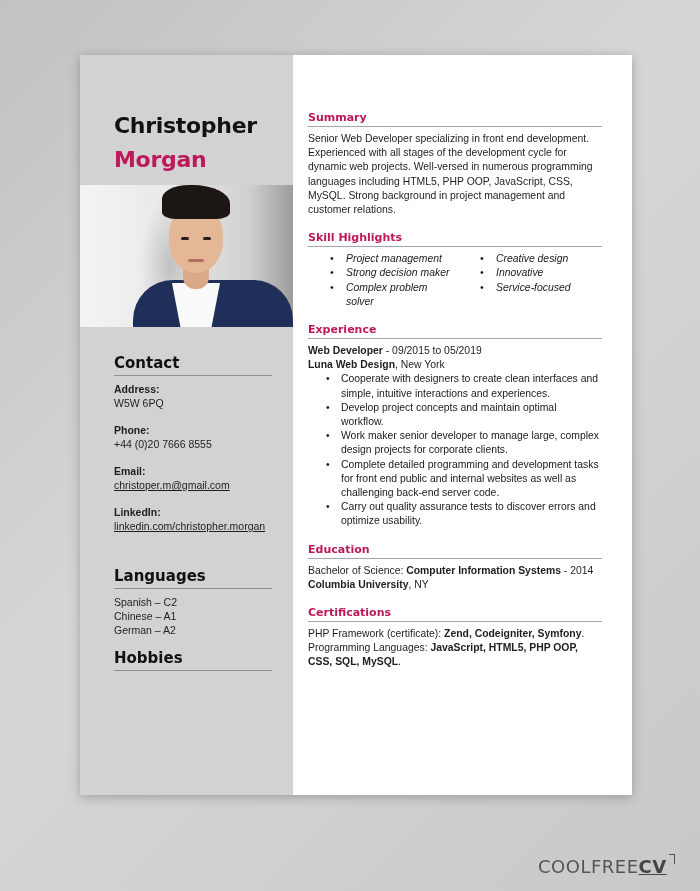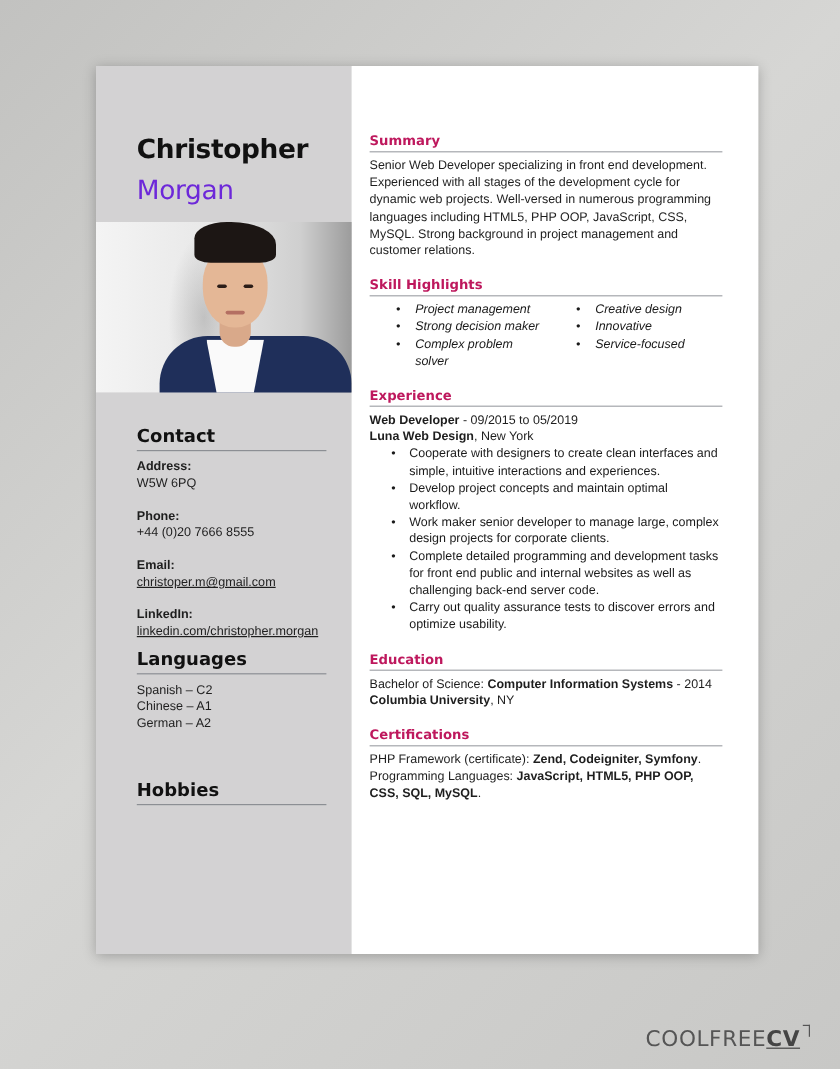"Morgan" .name-last { color: #6d28d9 -> #be185d; font-weight: normal -> bold }
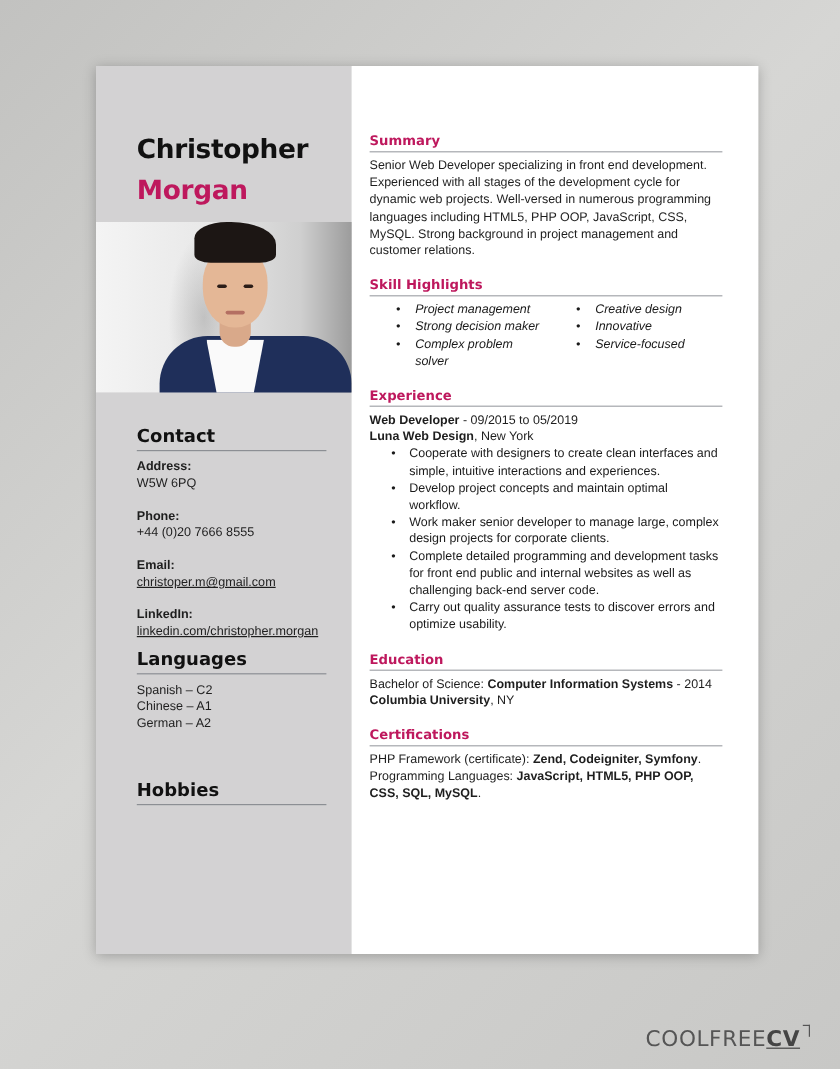"Languages" div.side-section { top: 485px -> 512px }
